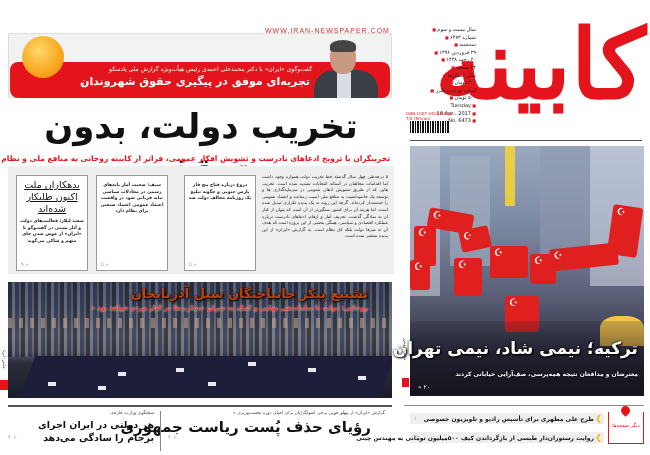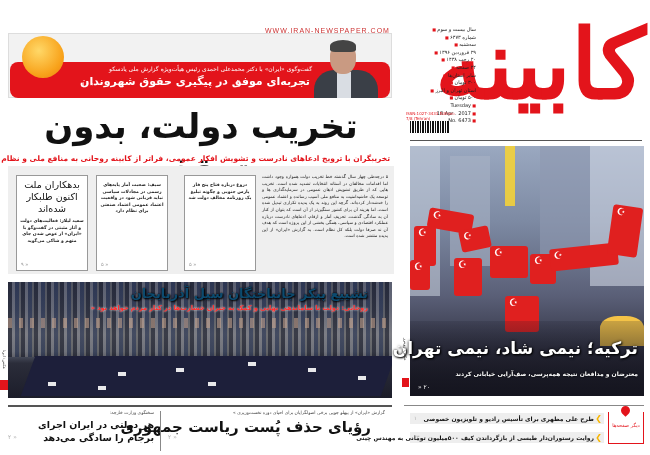"بدهکاران ملت اکنون طلبکار شده‌اند" .box h3 { text-decoration: none -> underline }
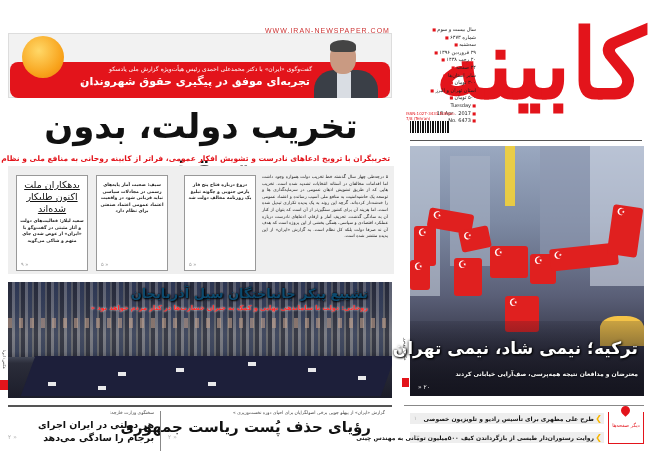"تشییع پیکر جانباختگان سیل آذربایجان" .photo1-title { color: #0c4a6e -> #c2410c }
